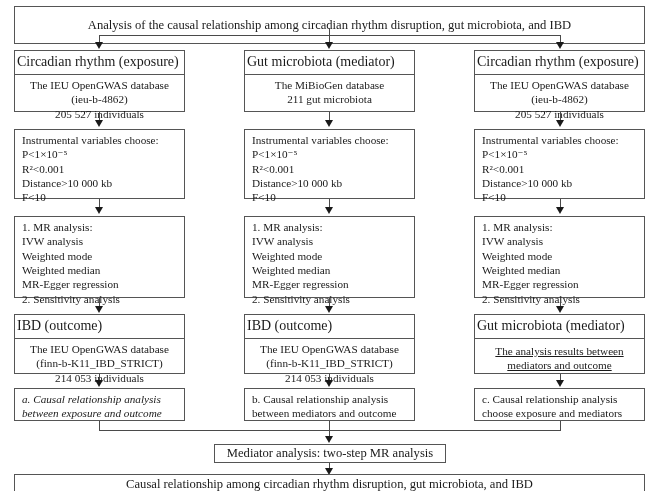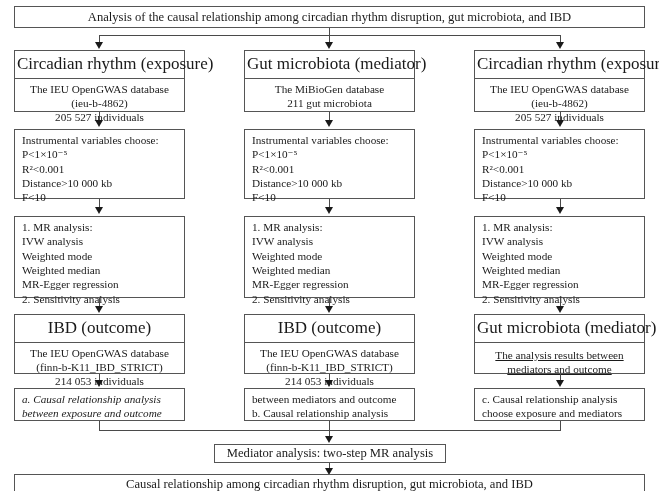"Analysis of the causal relationship" div.banner { height: 22px -> 38px }
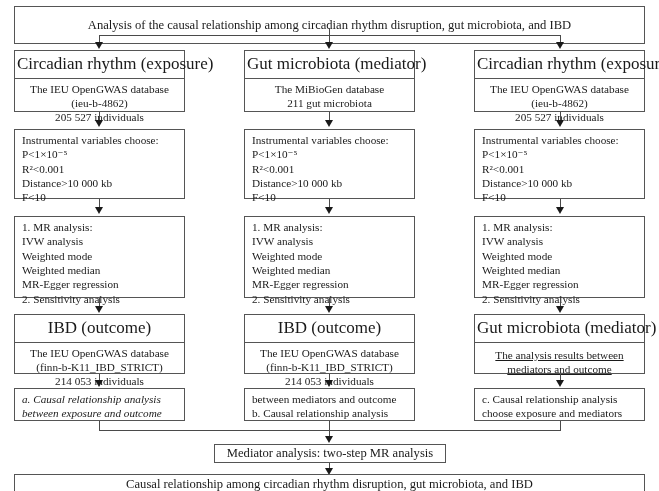"Circadian rhythm (exposure)" .box .hdr { font-size: 17px -> 14px; text-align: center -> left }
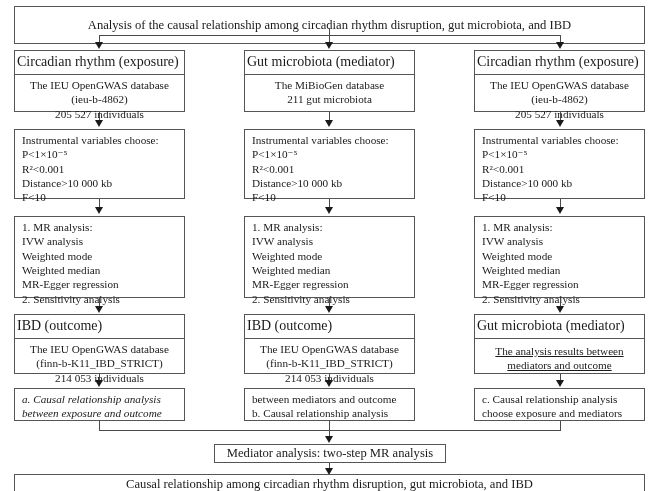"between mediators and outcome" span.ln { order: before "b. Causal relationship analysis" -> after "b. Causal relationship analysis" }
